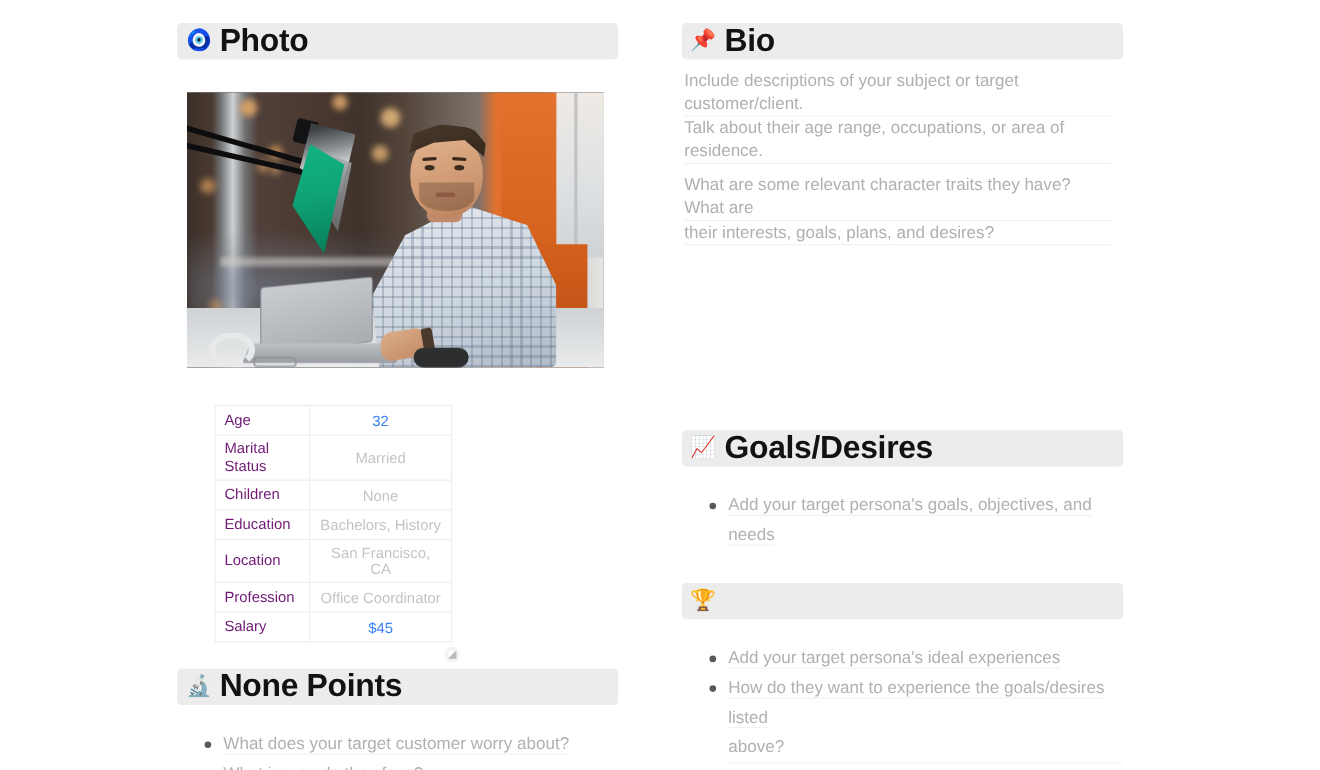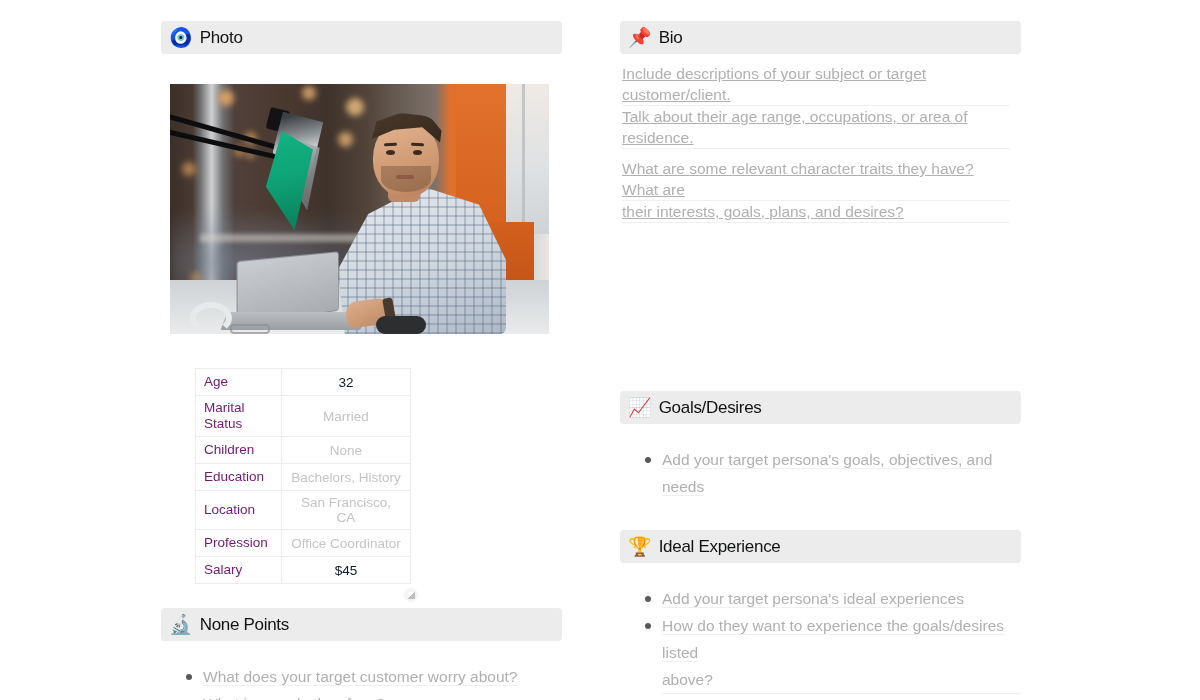"Photo" .sec-head .title { font-size: 17px -> 29px; font-weight: 400 -> 700 }
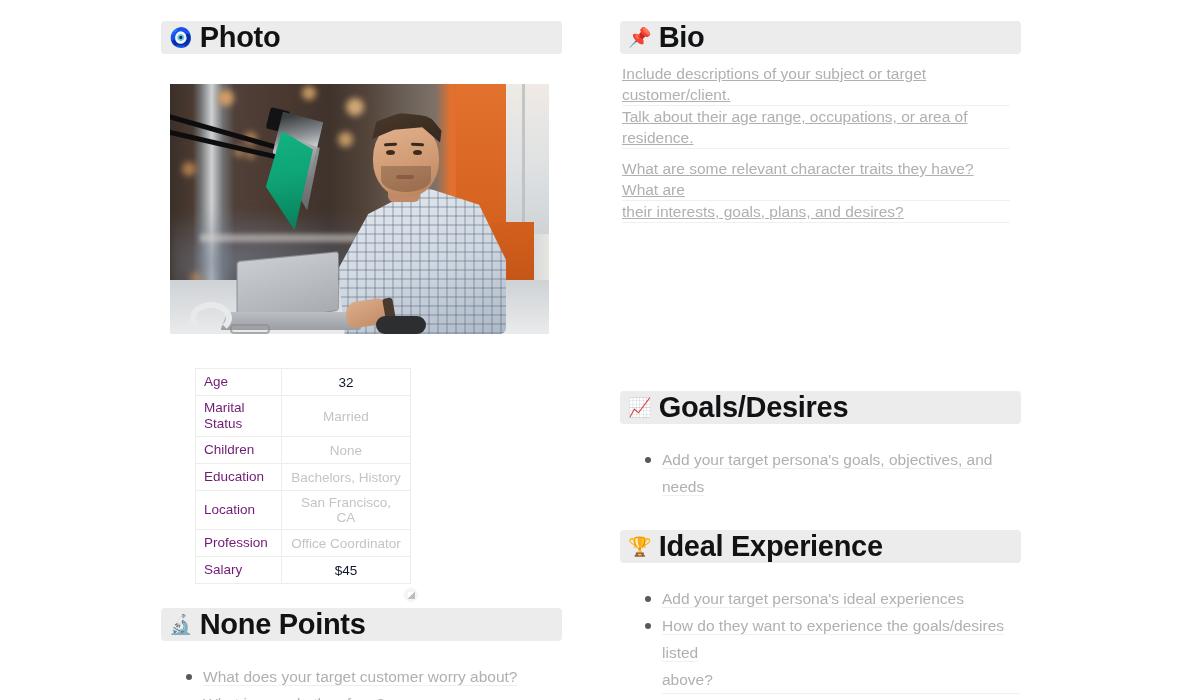"Include descriptions of your subject" .ph-para { text-decoration: underline -> none }
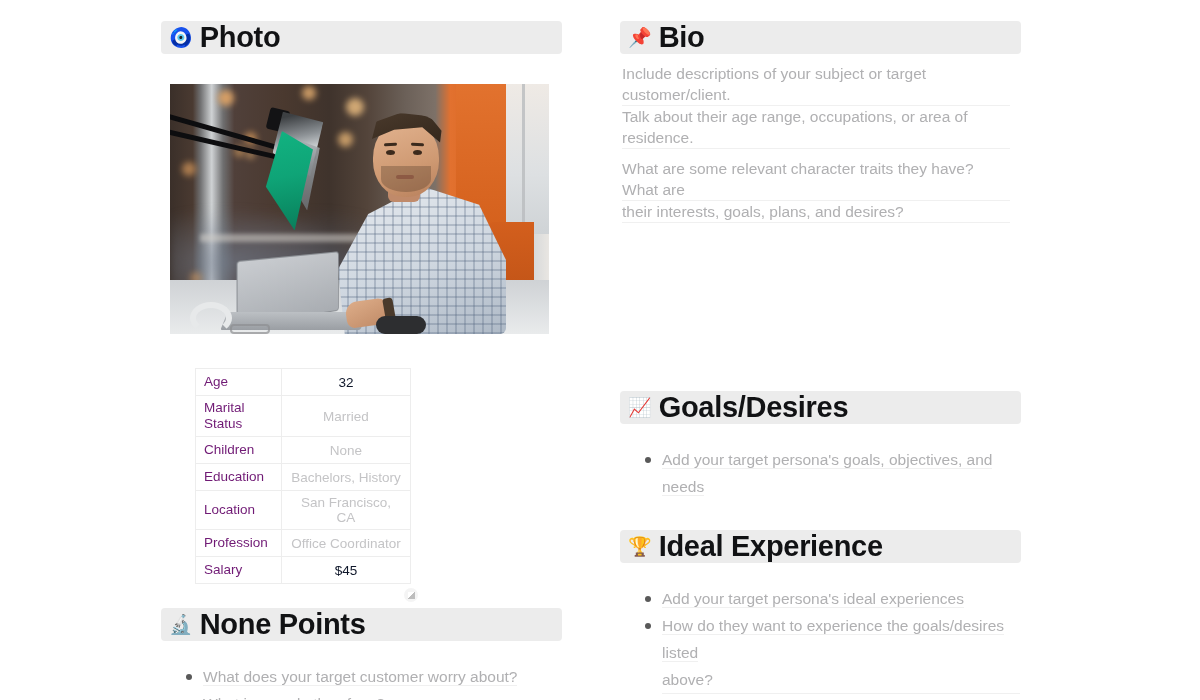"32" td.val.filled { color: #0f172a -> #3b82f6 }
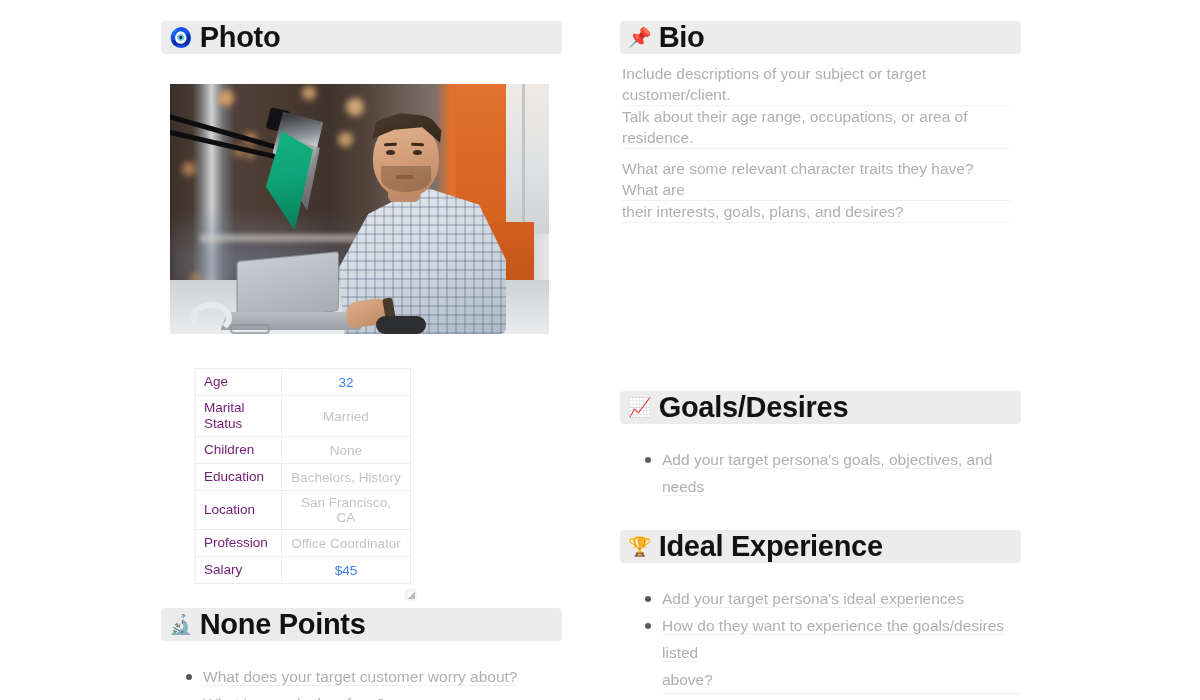"Ideal Experience" span.title { html: <span>Ideal Experience</span> -> none }
